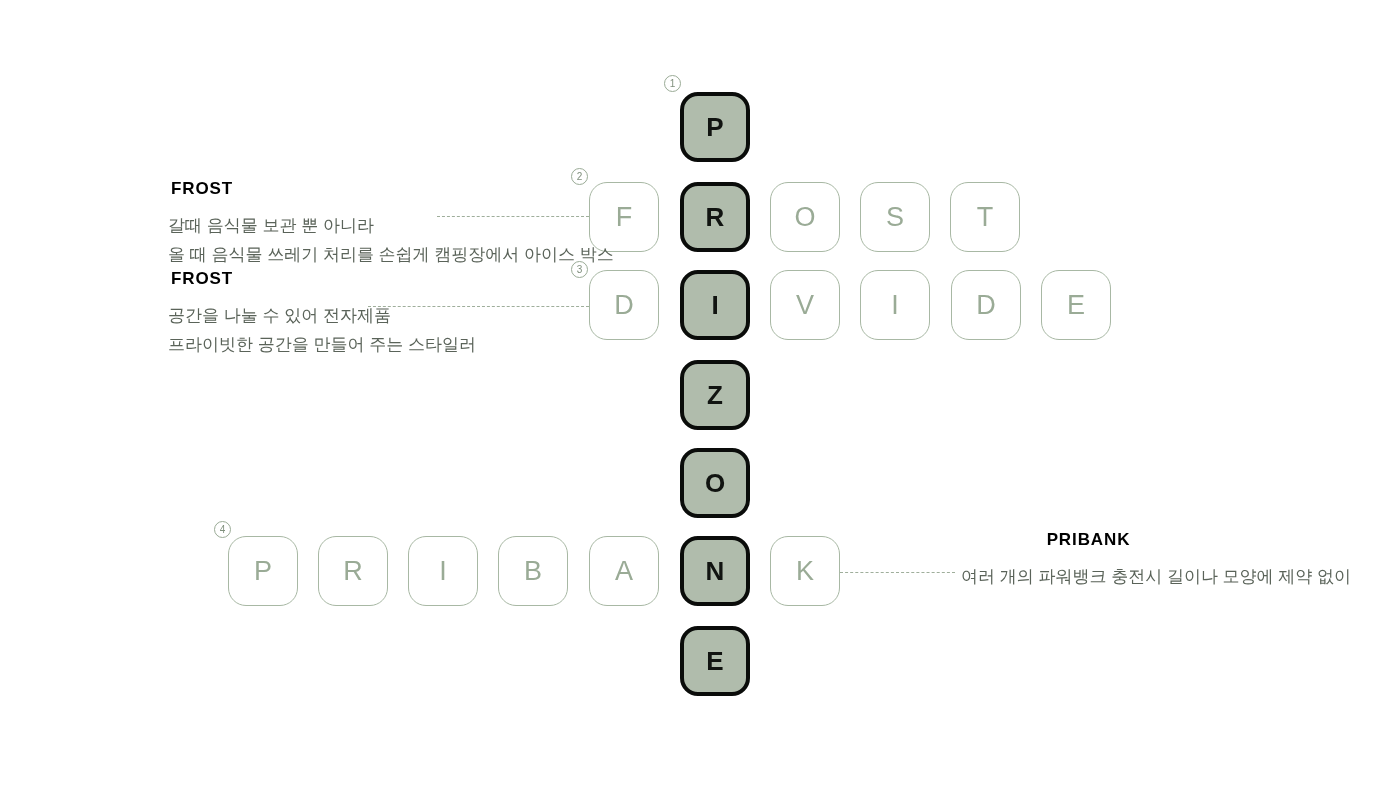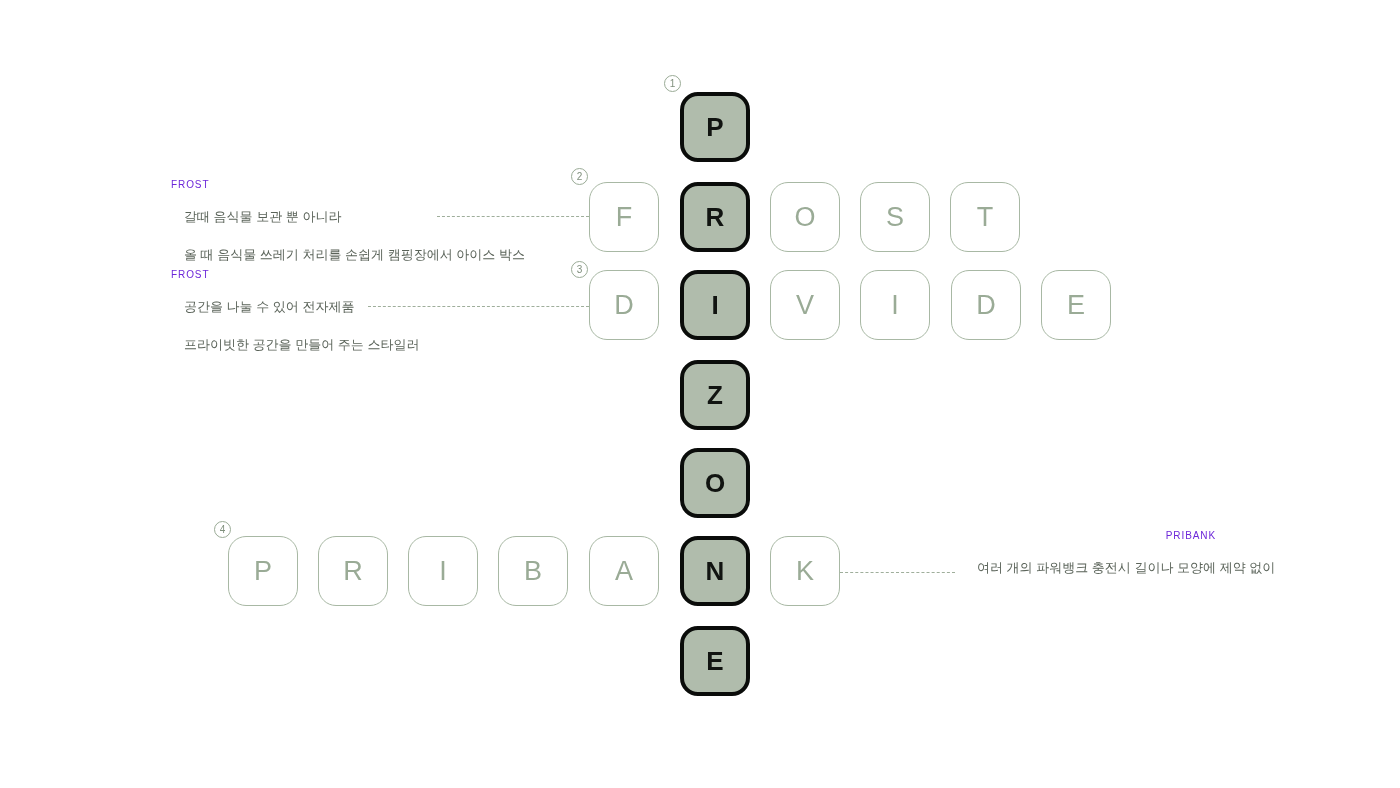"FROST" .label-title { color: #6d28d9 -> #000000; font-size: 10px -> 17px; font-weight: 400 -> 700 }
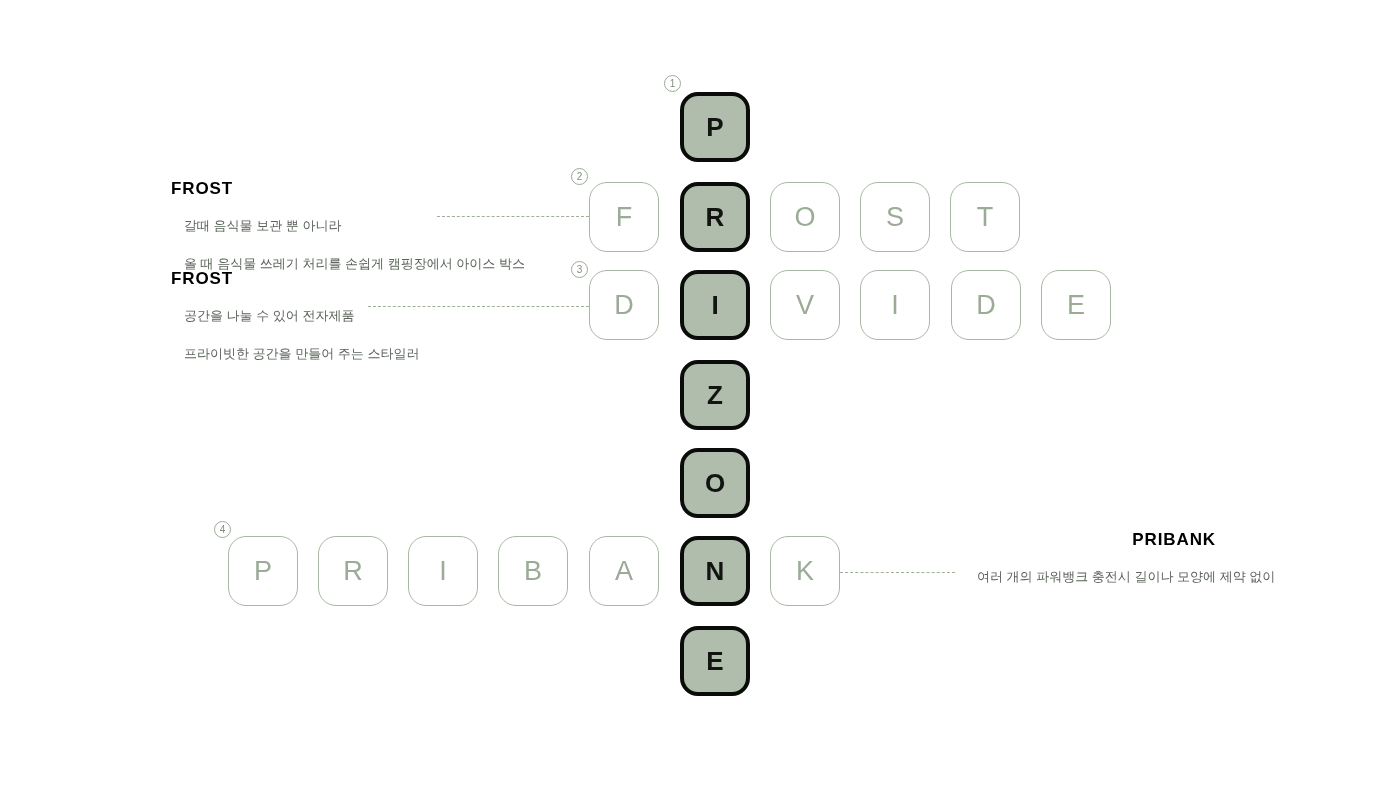"갈때 음식물 보관 뿐 아니라" .label-desc { font-size: 13px -> 17px; margin: 16px -> 0 }
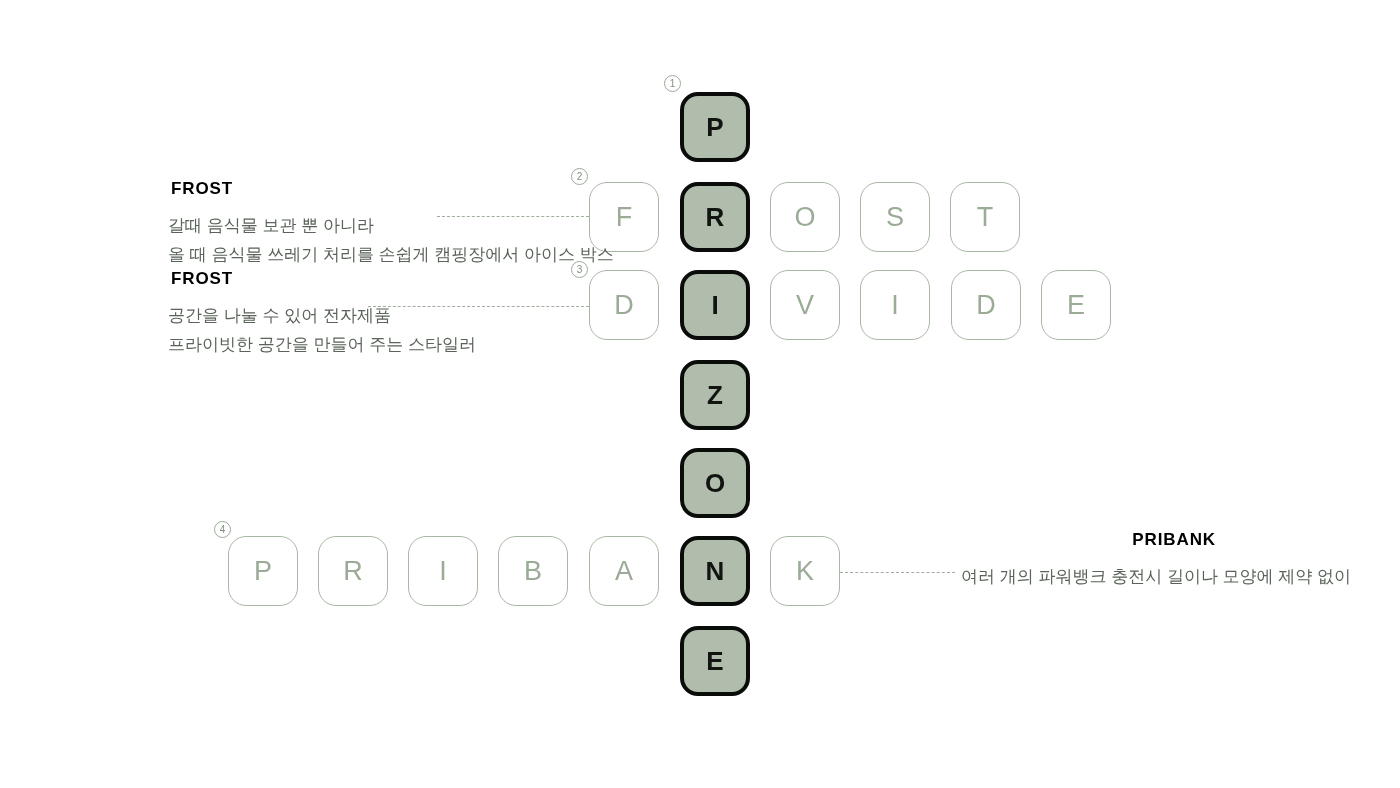"PRIBANK" div.label-block { text-align: right -> center }
